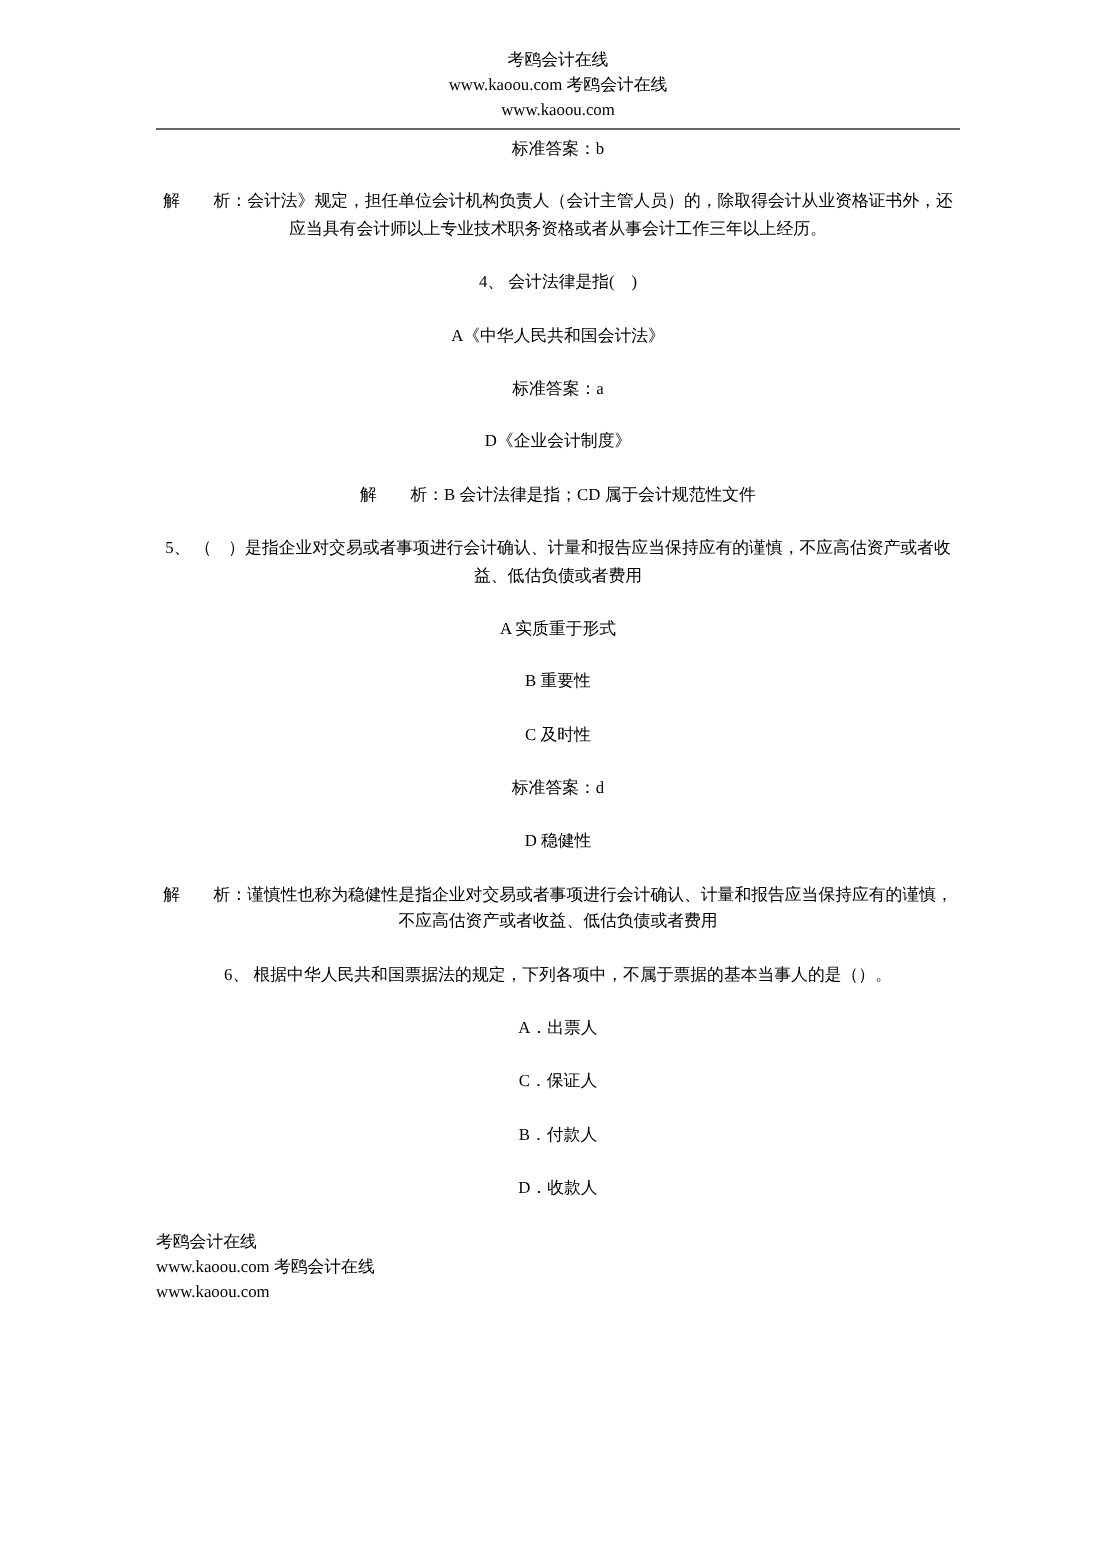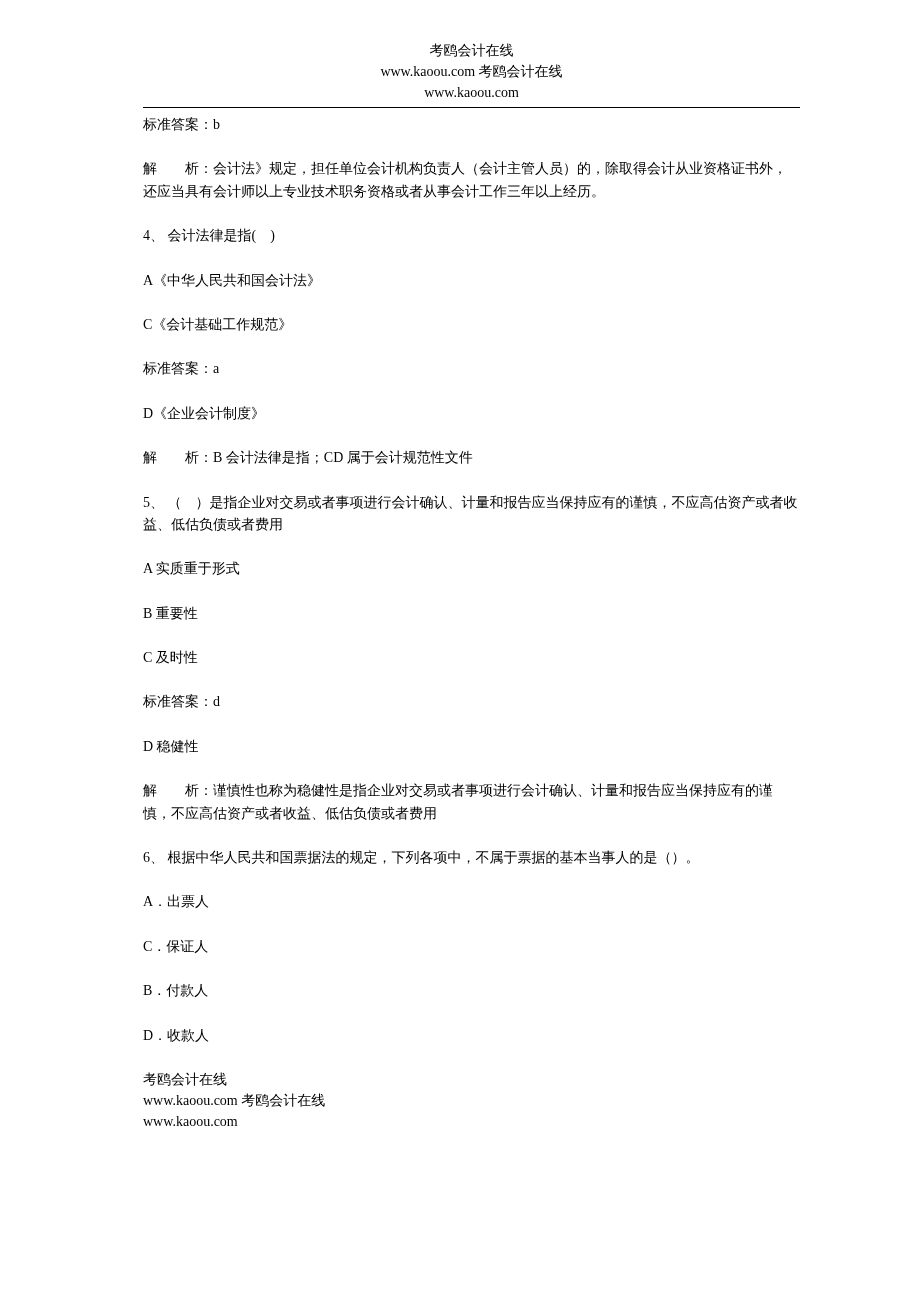"考鸥会计在线" .page { margin-left: 13px -> none }
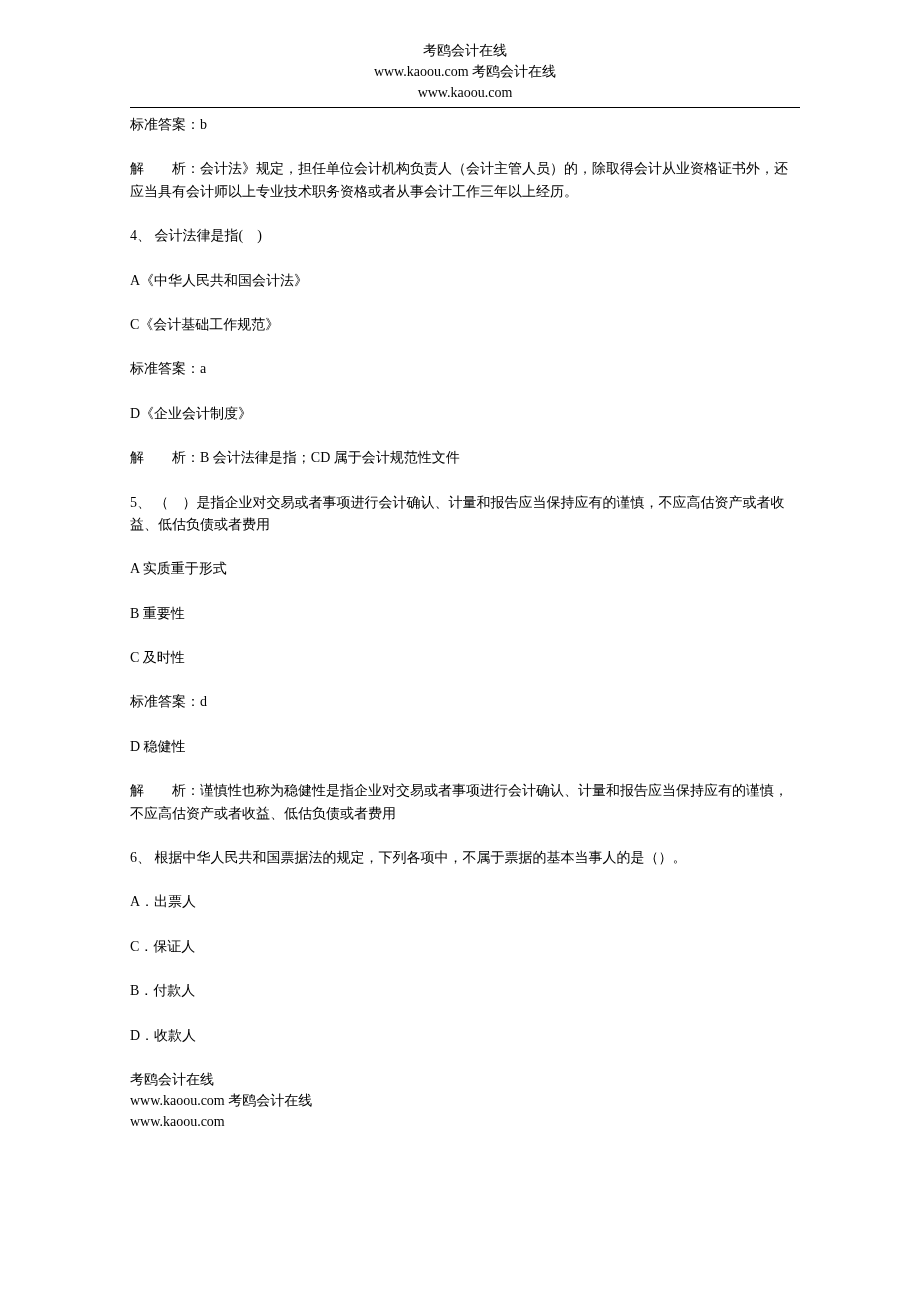"标准答案：b" .para { text-align: none -> center }
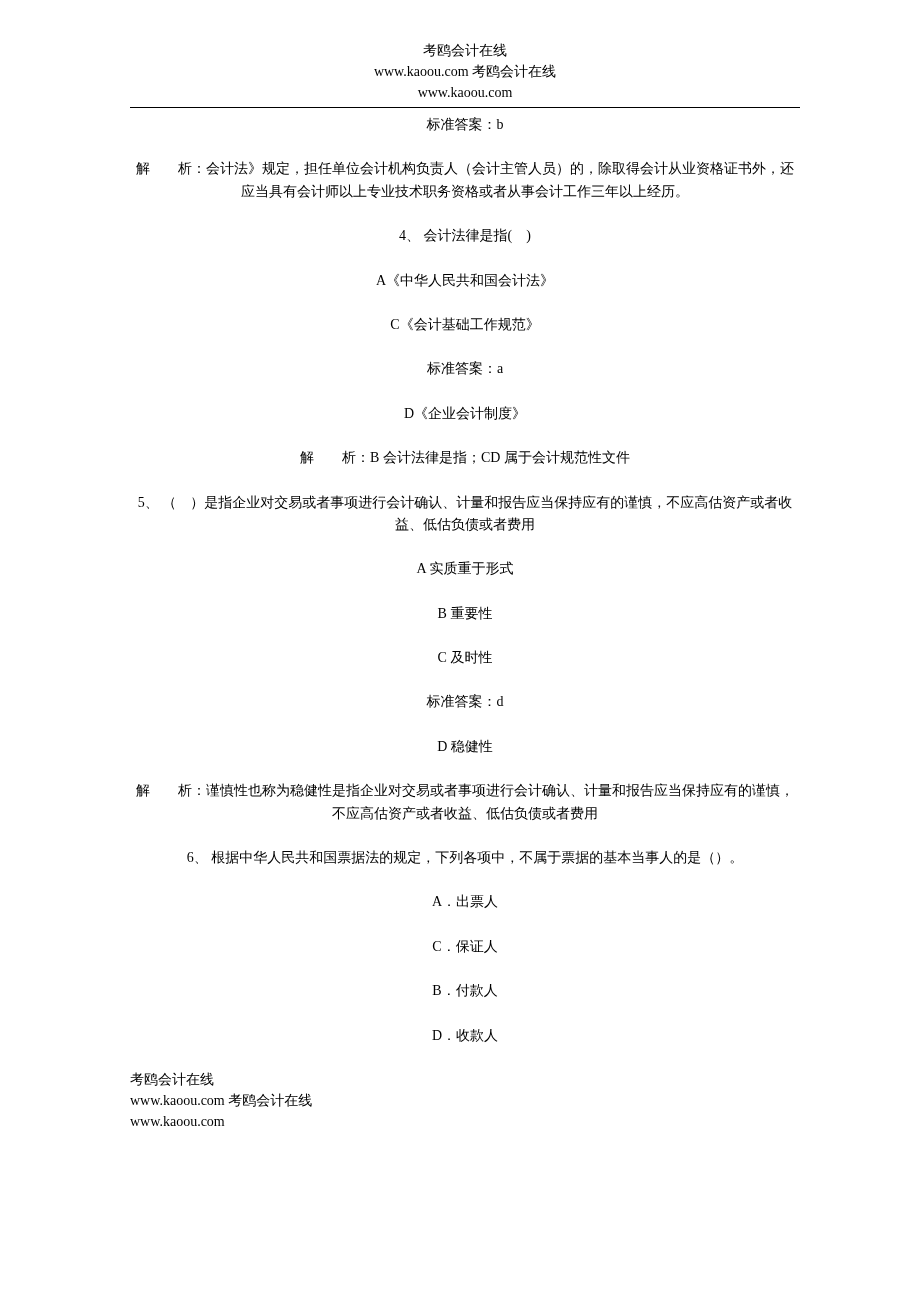"C《会计基础工作规范》" div.para { html: <div>C《会计基础工作规范》</div> -> none }
